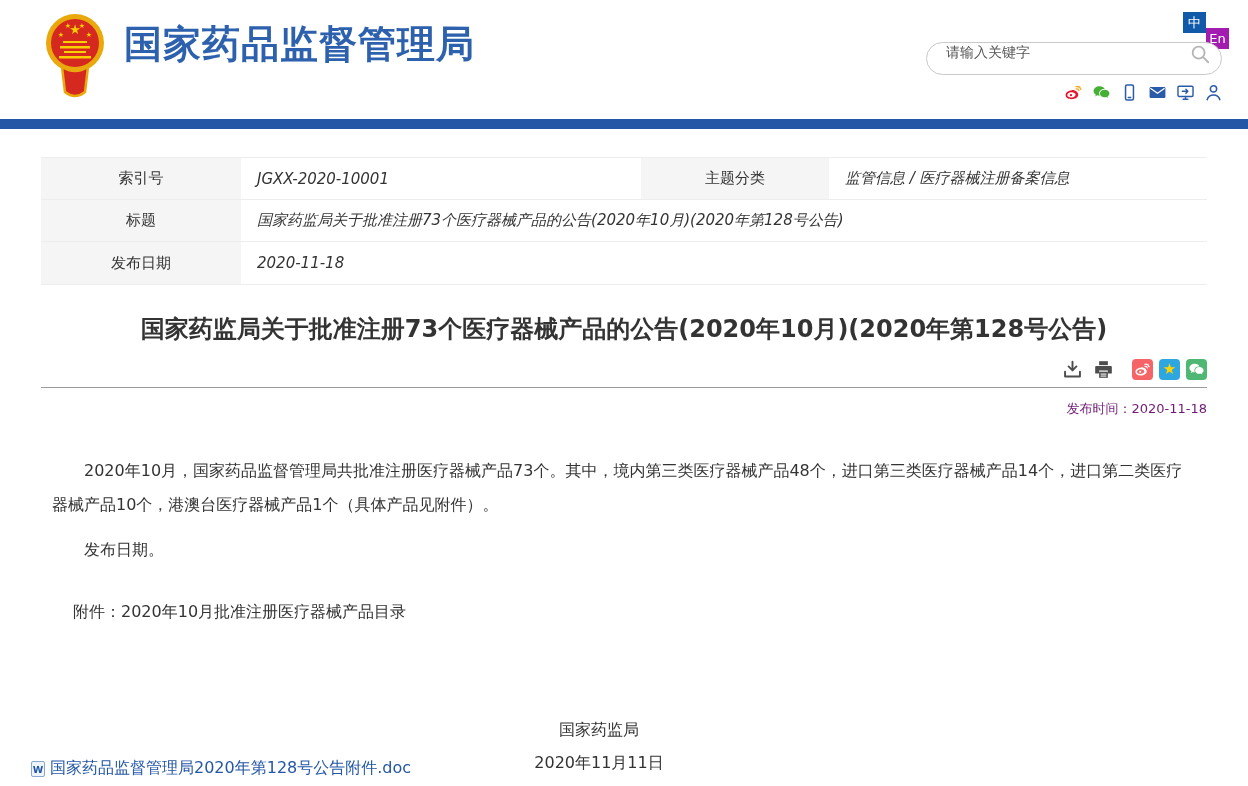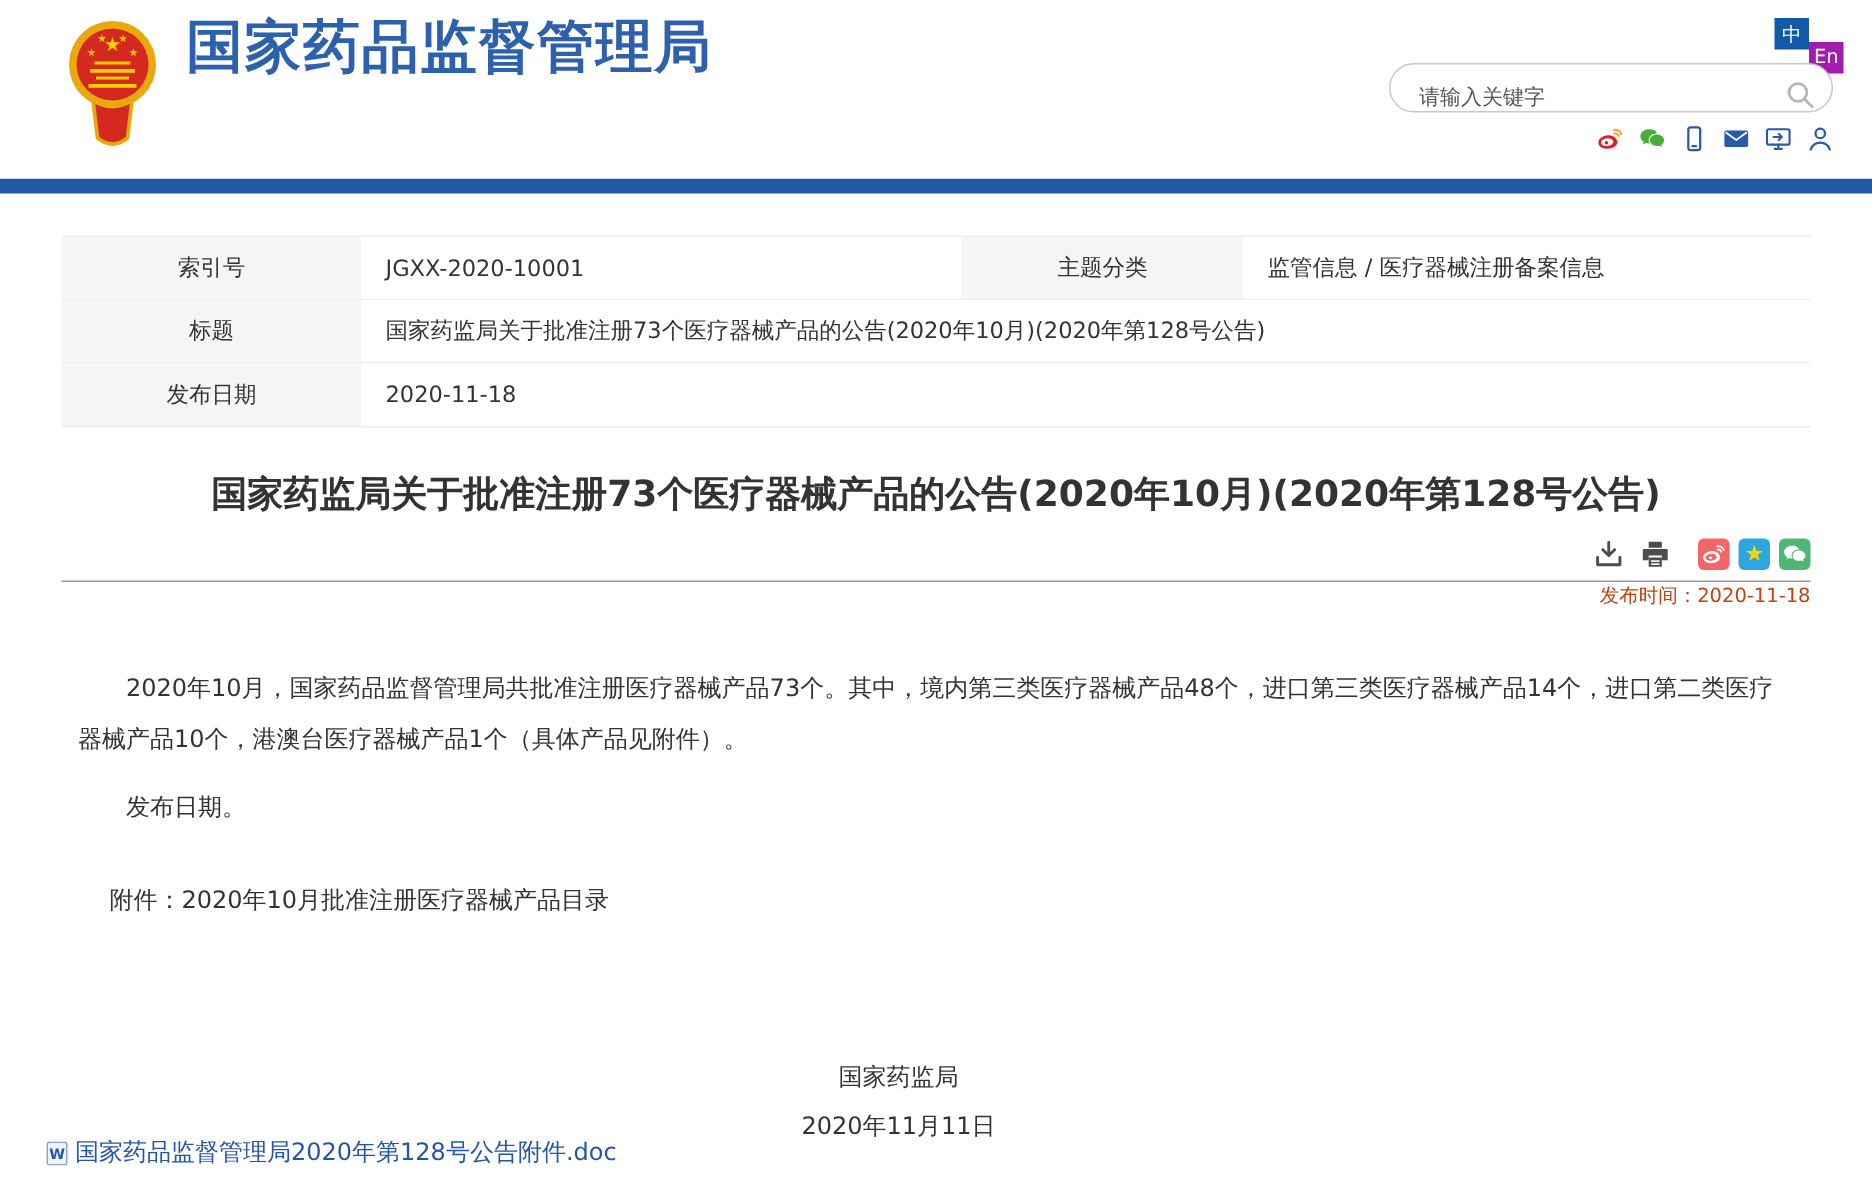"国家药品监督管理局" .brand { top: 11px -> 24px }
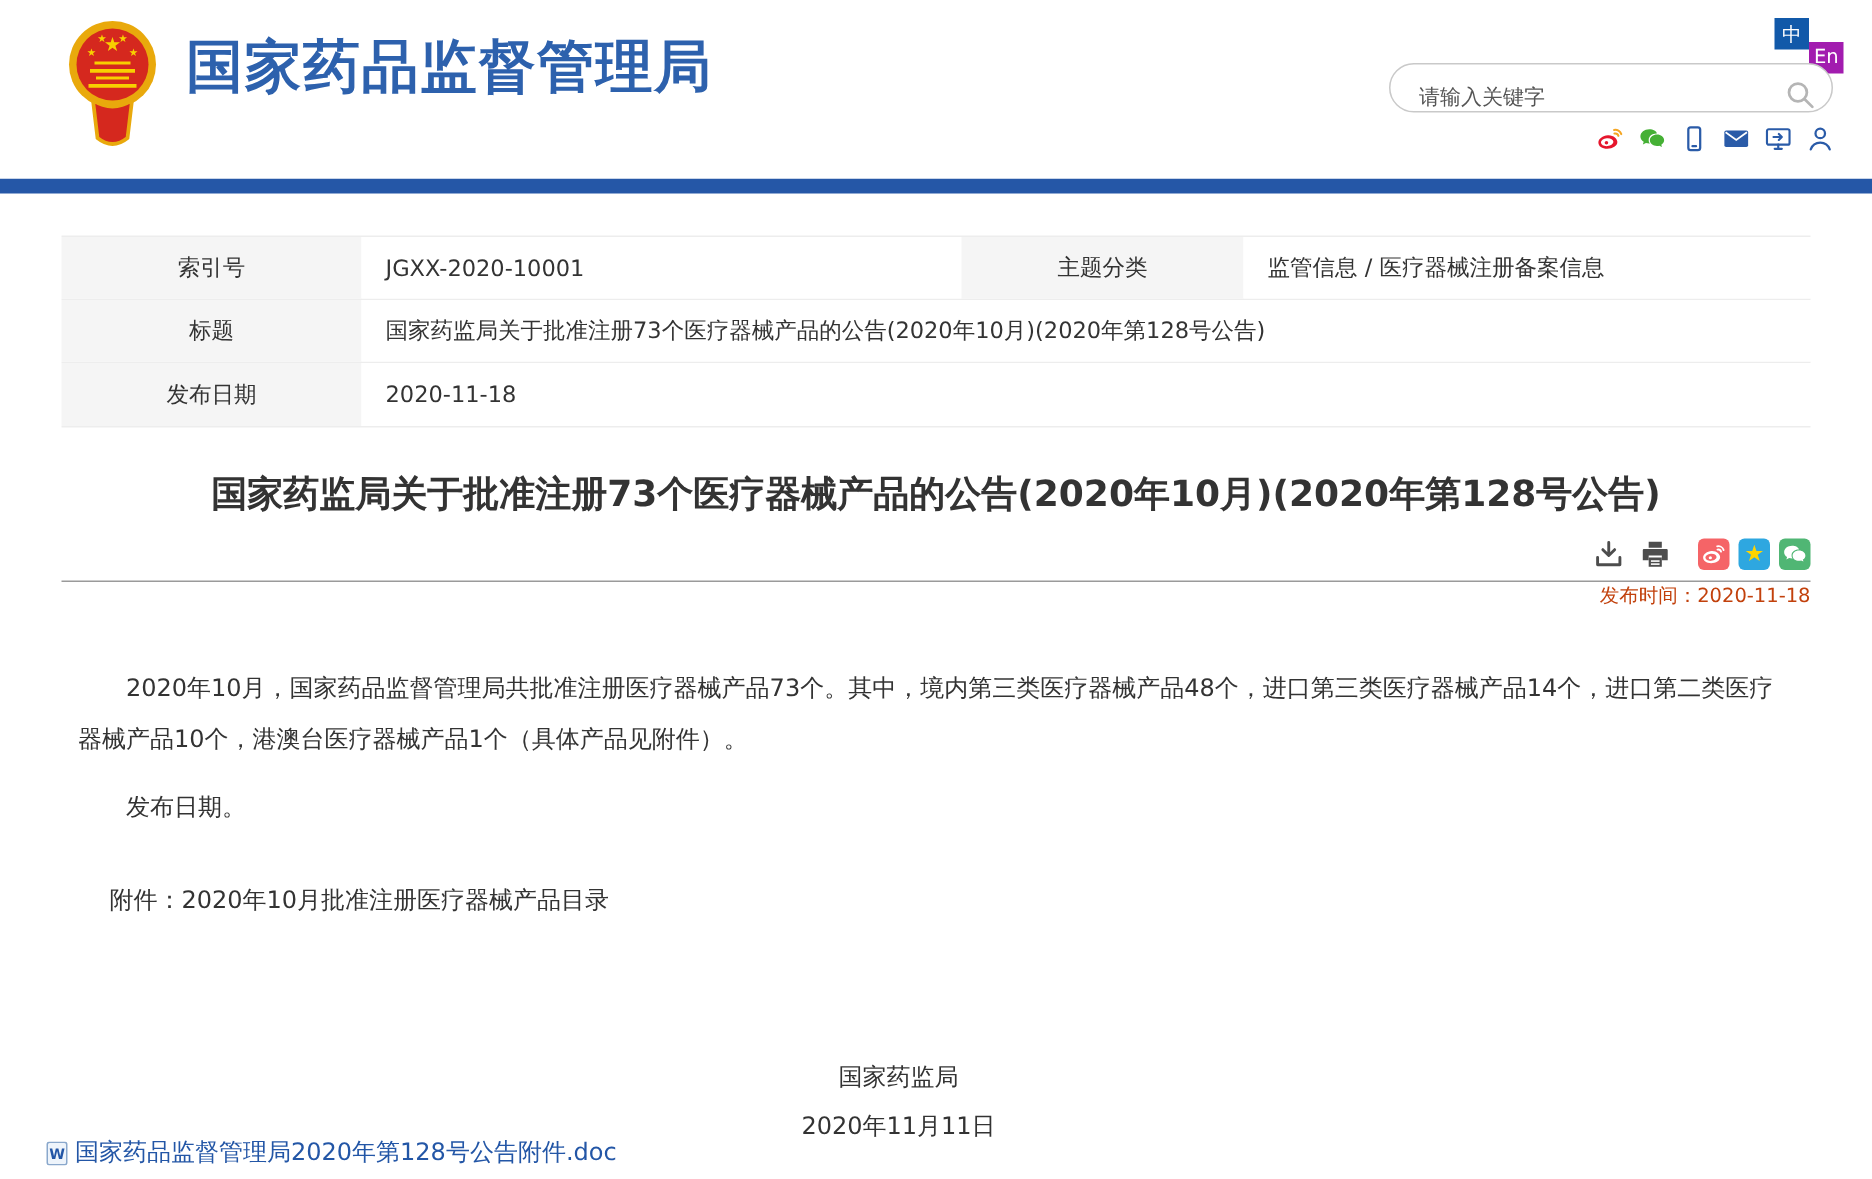"请输入关键字" .search { align-items: flex-end -> flex-start }
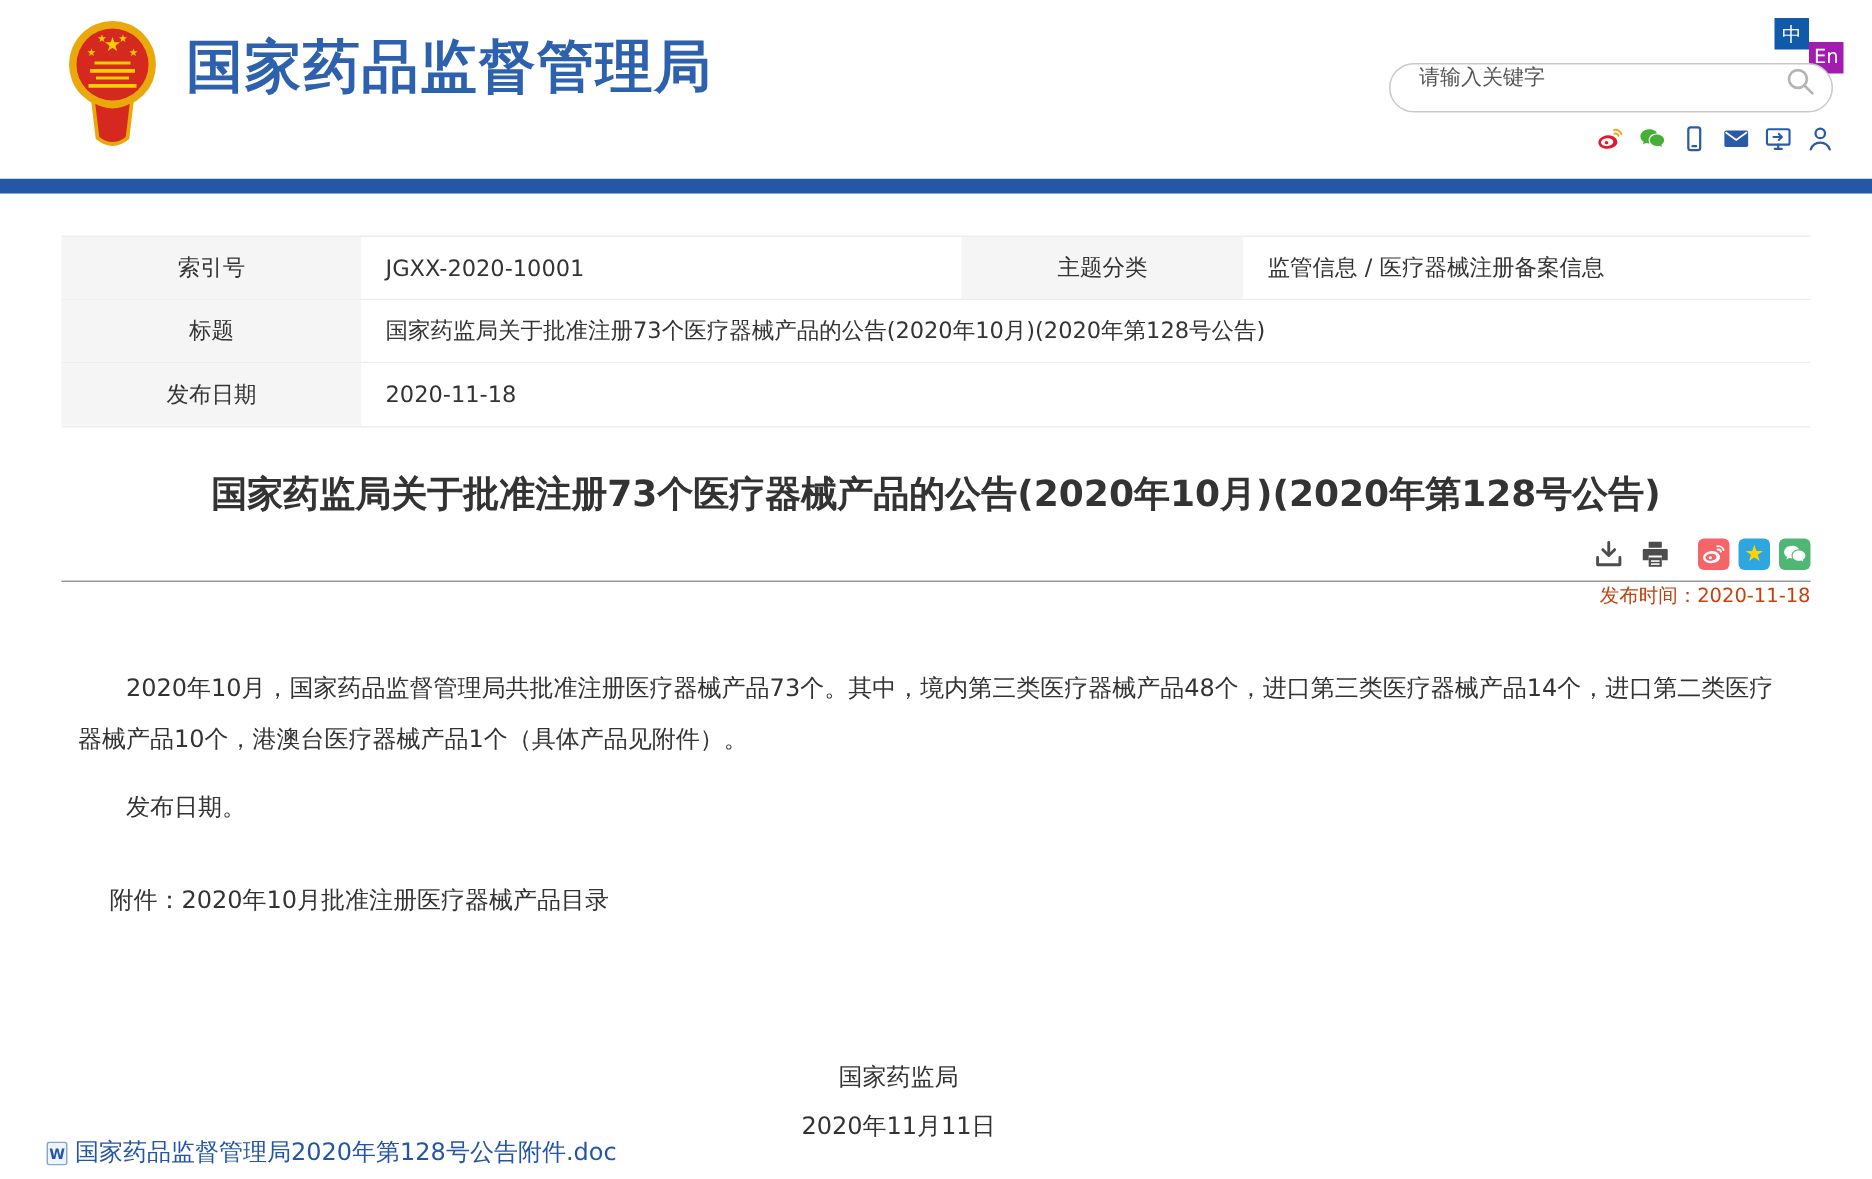"JGXX-2020-10001" .mvalue { font-style: none -> italic }
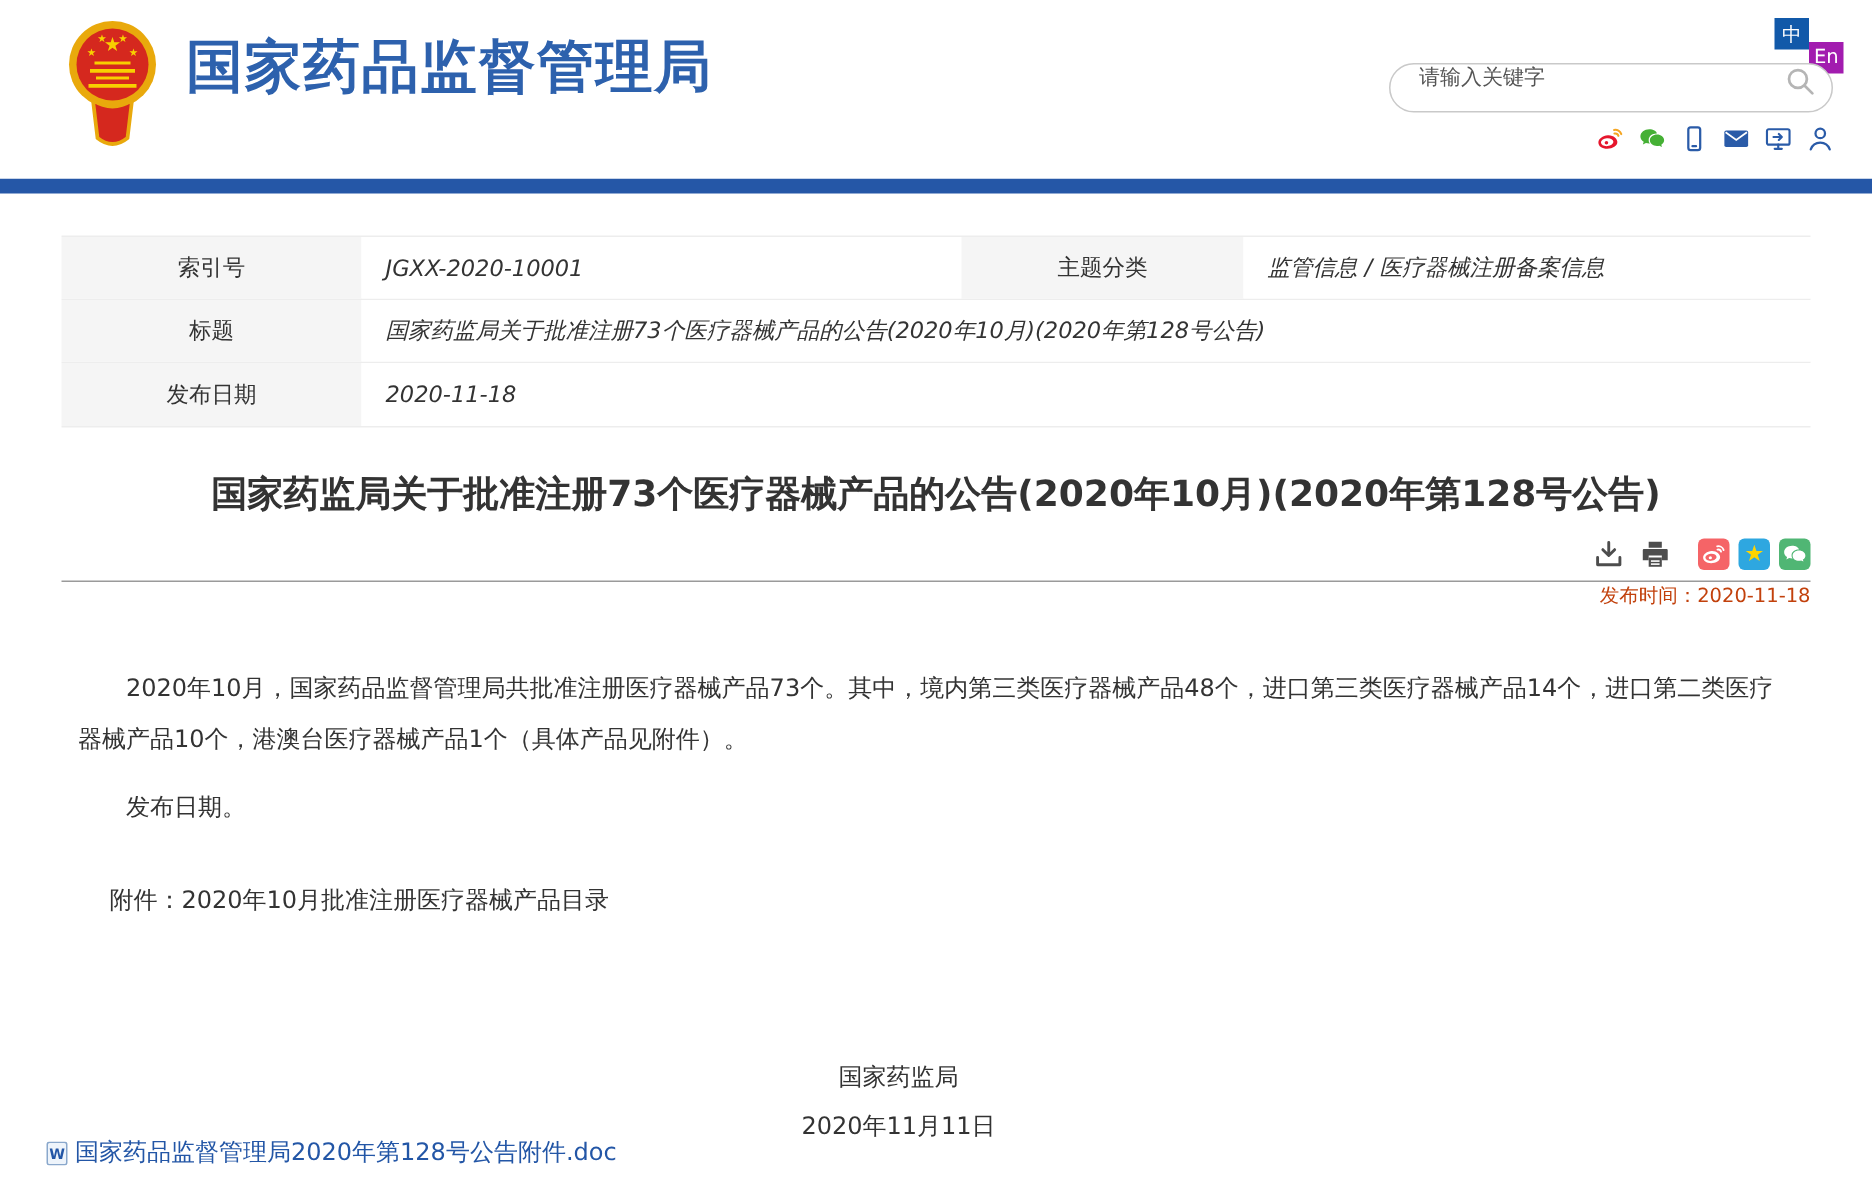"发布时间：2020-11-18" .publish-time { color: #c2410c -> #701a75; margin-top: 0 -> 12px }
